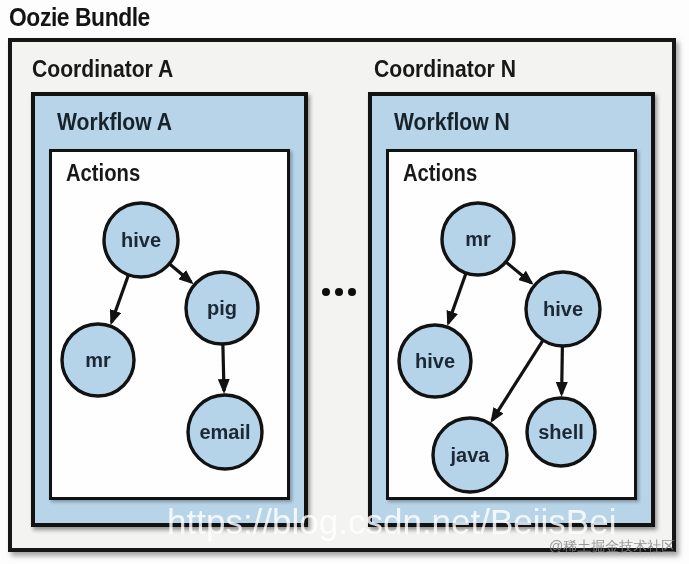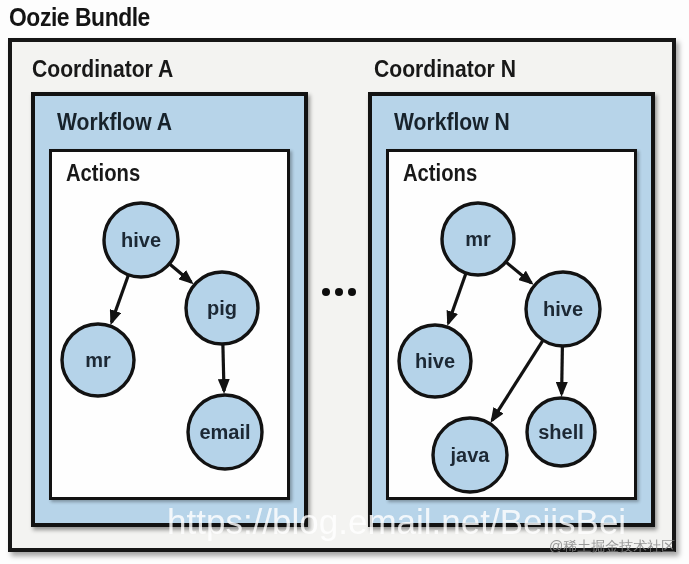"https://blog.email.net/BeiisBei" div.watermark-url { text: https://blog.email.net/BeiisBei -> https://blog.csdn.net/BeiisBei }
